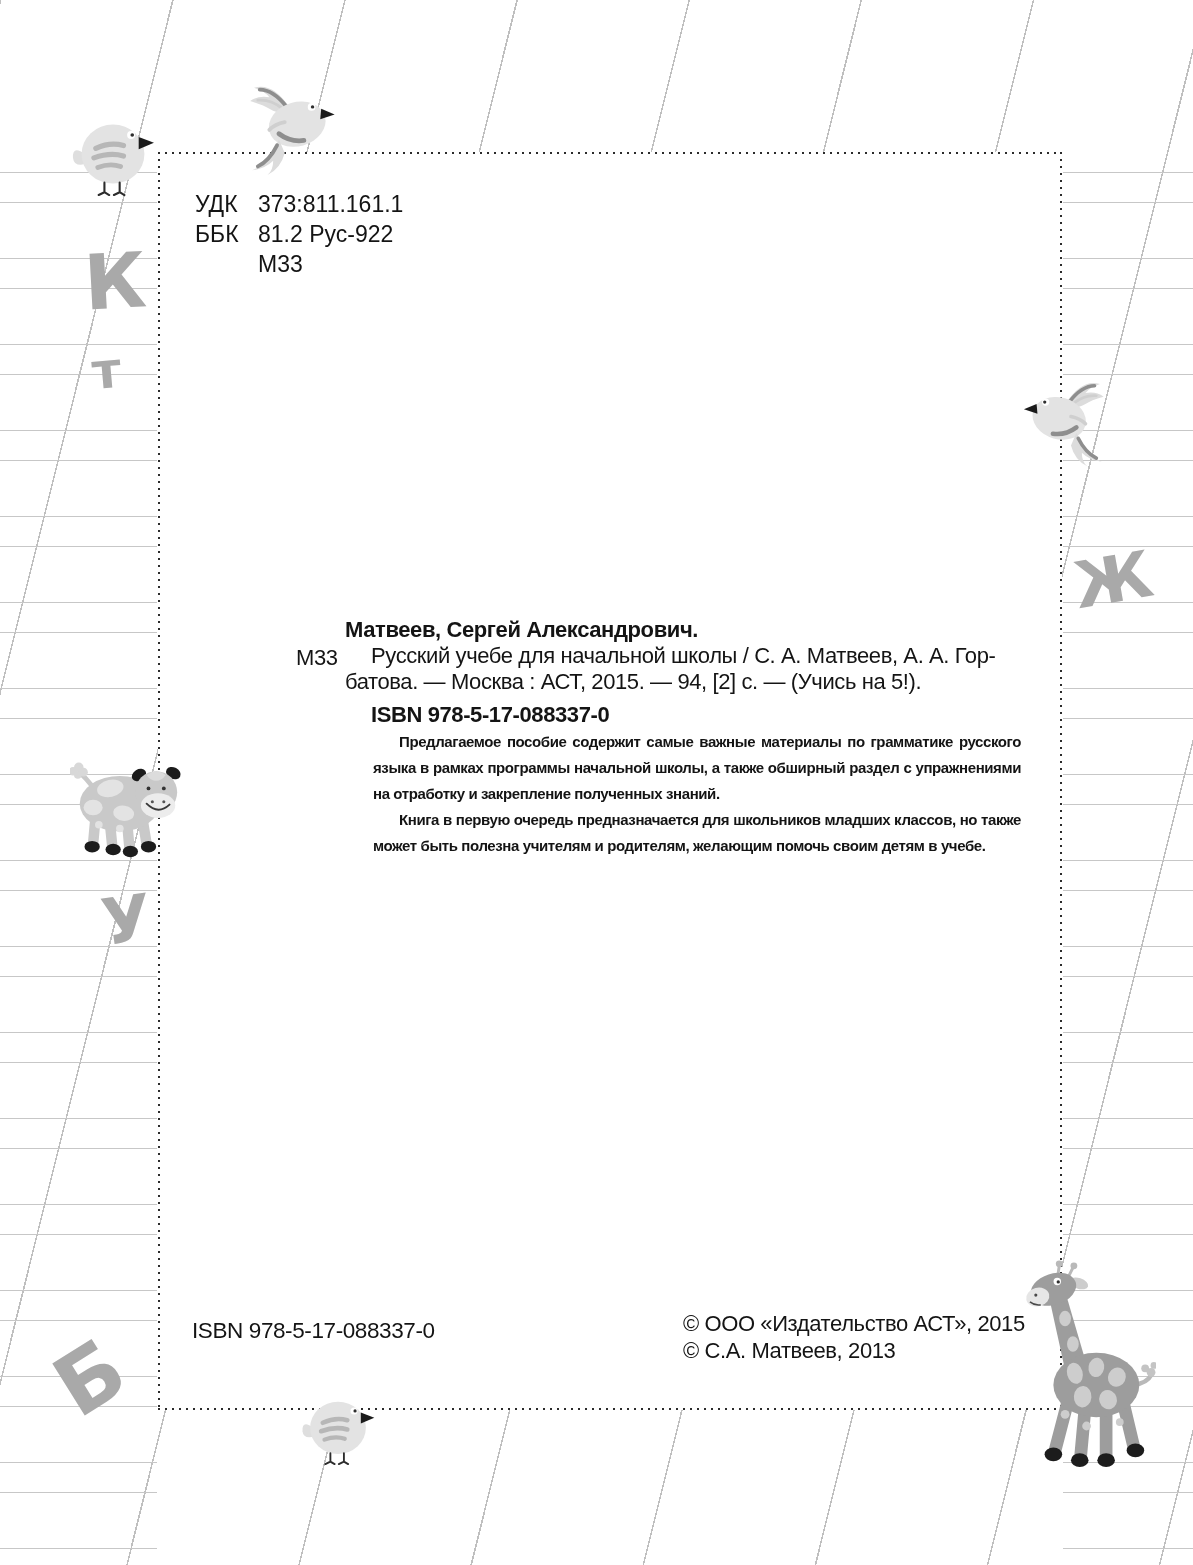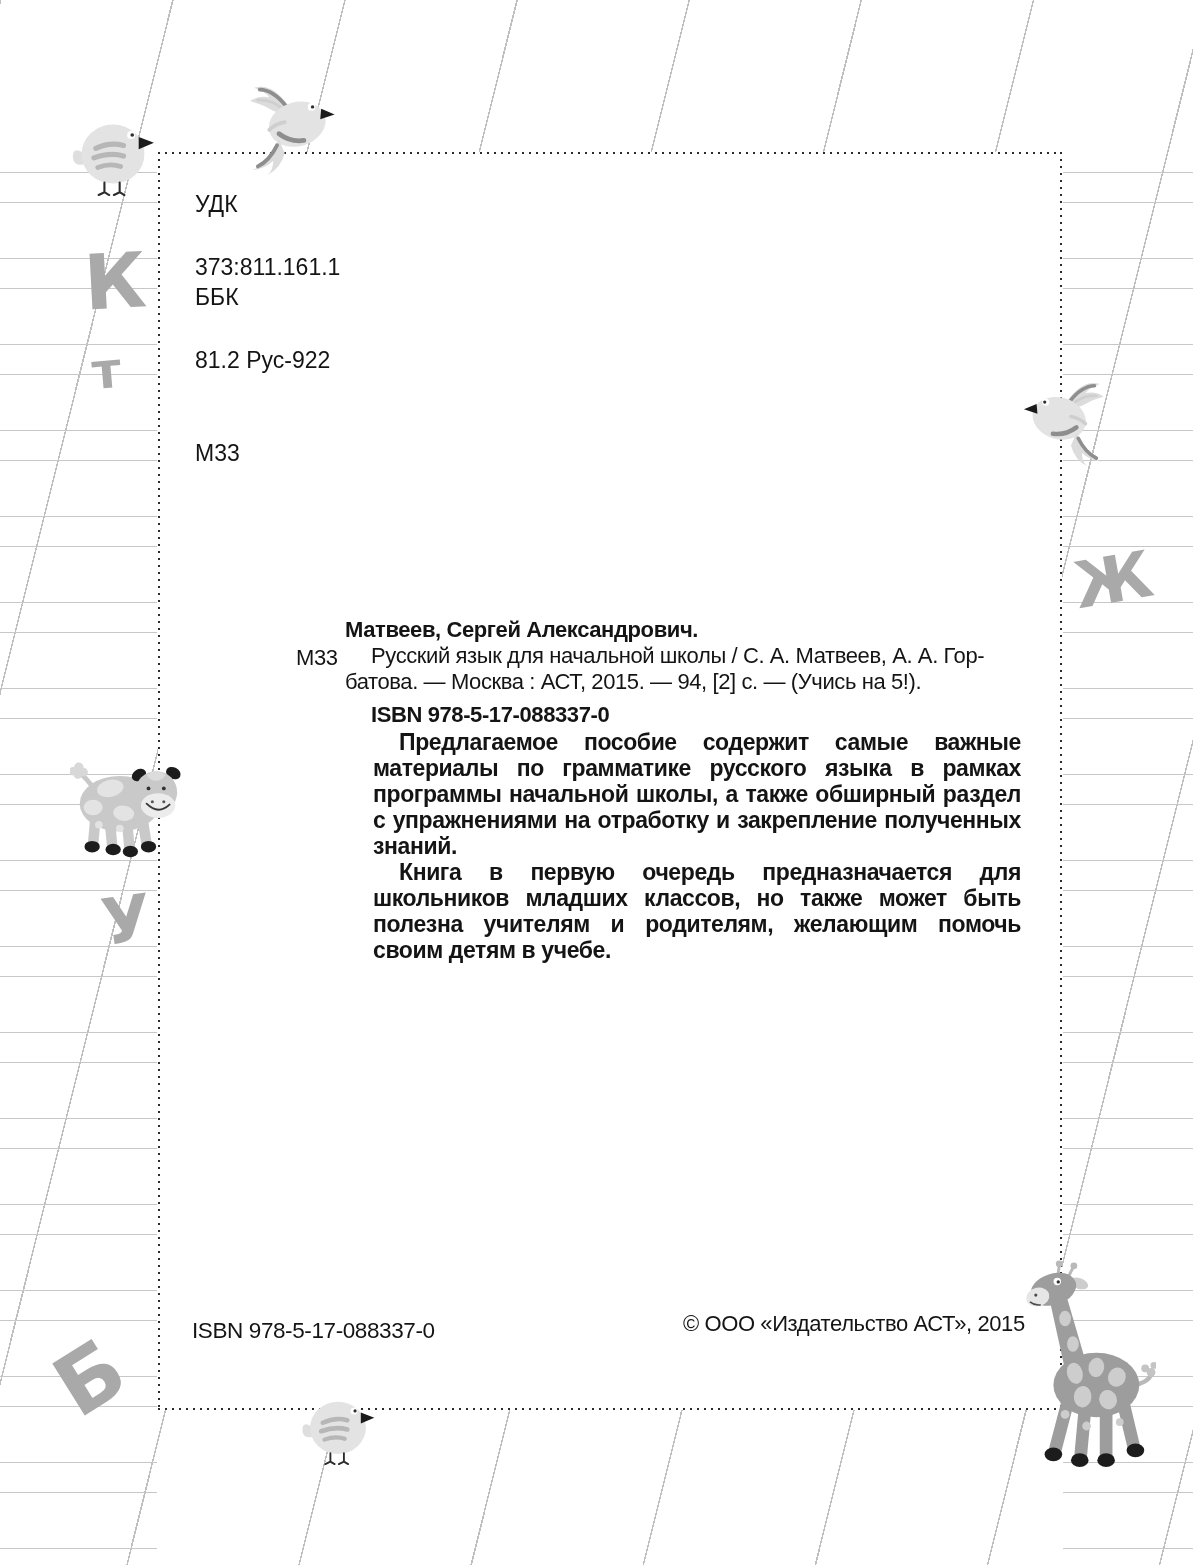"УДК" #class-top .row { flex-direction: column -> none }
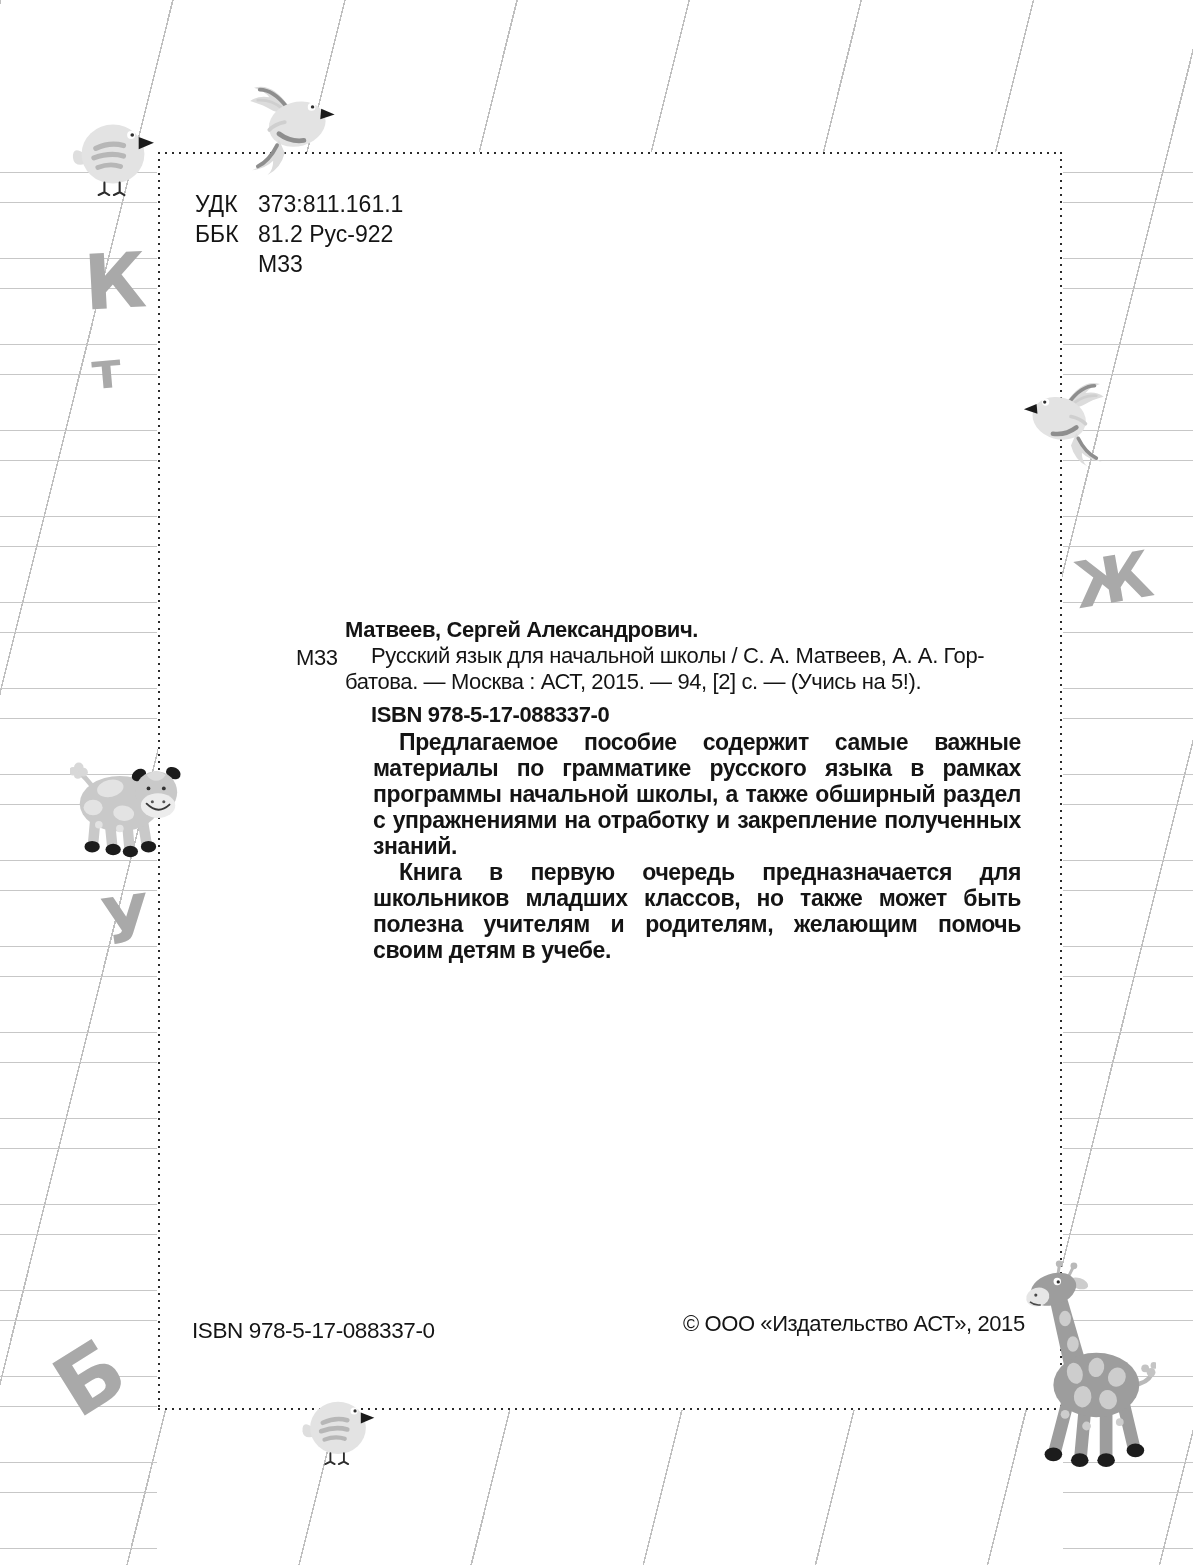"Русский язык для начальной школы" div.l1 { text: язык -> учебе }
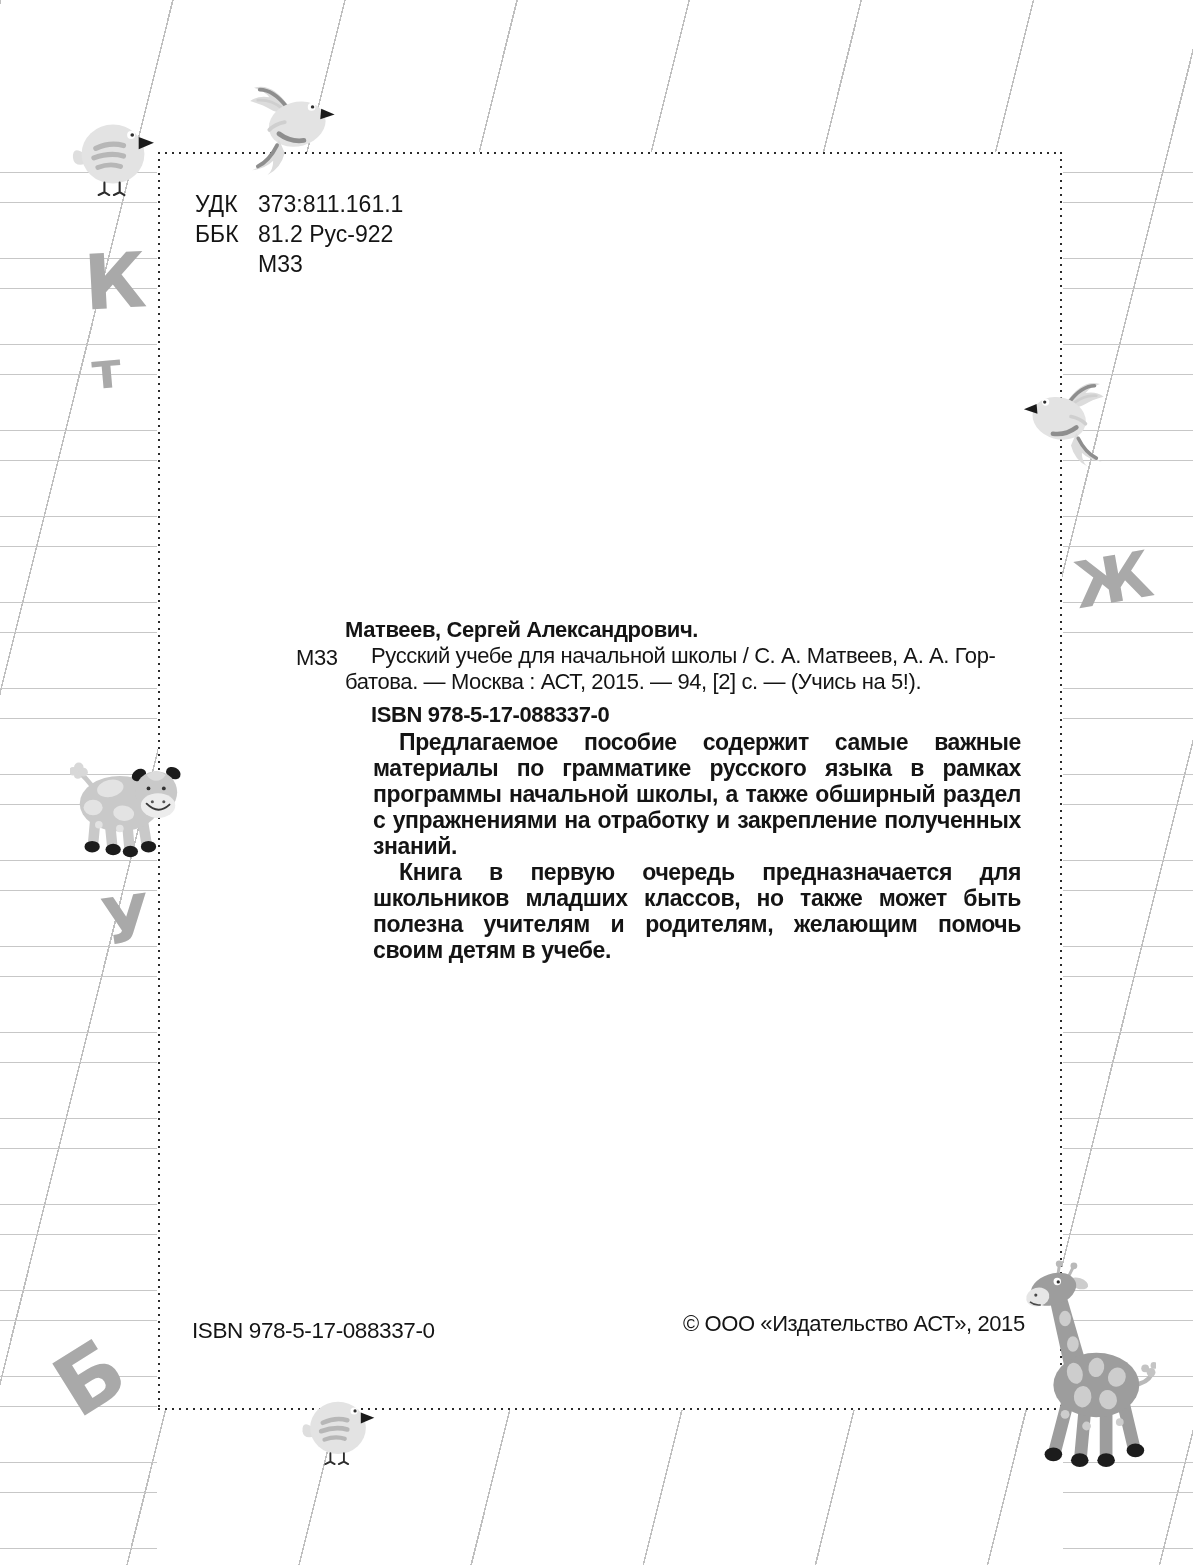"Предлагаемое пособие содержит самые" #annotation { font-size: 23px -> 15px }
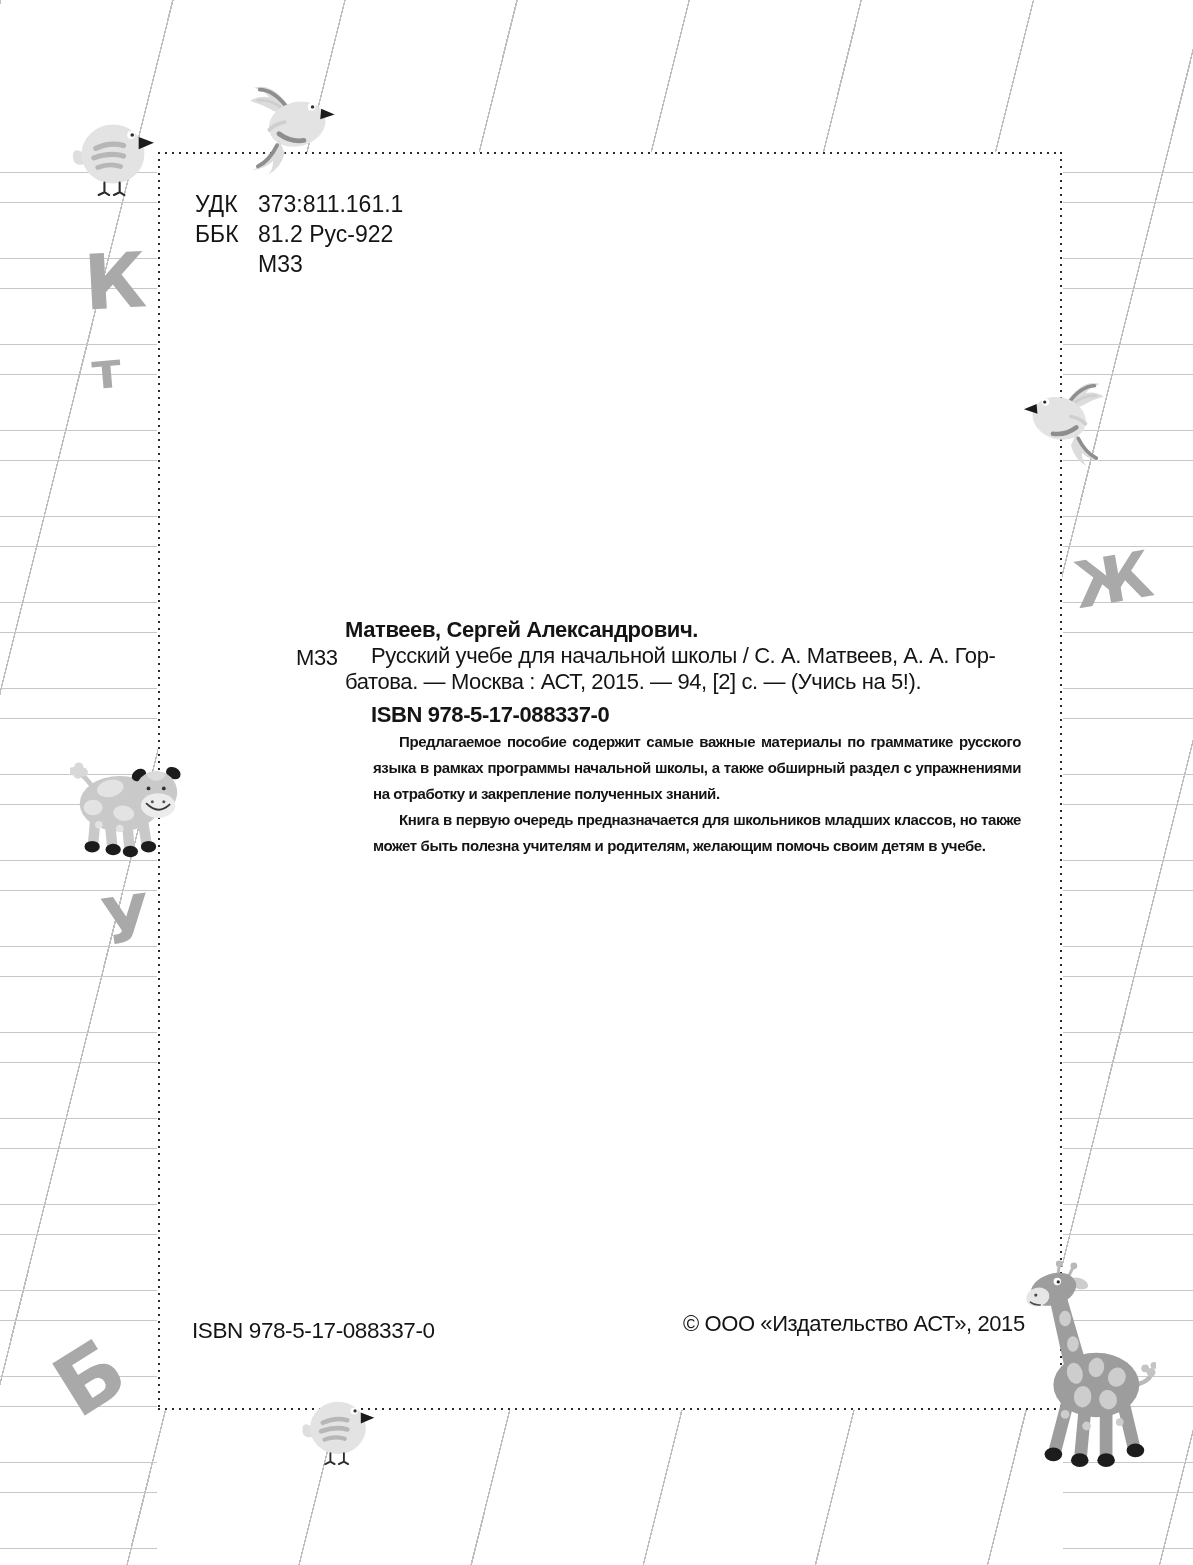"© С.А. Матвеев, 2013" div { html: none -> <div>© С.А. Матвеев, 2013</div> }
